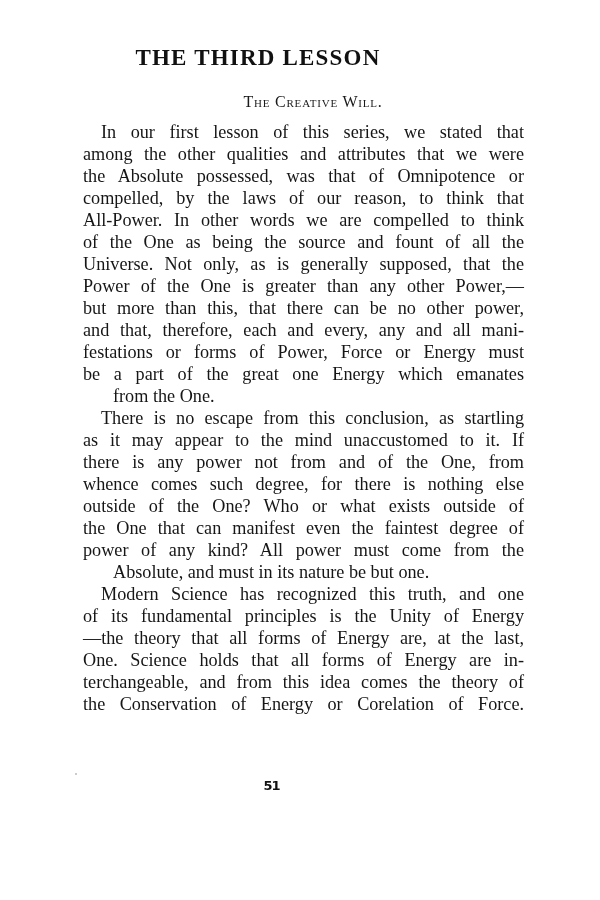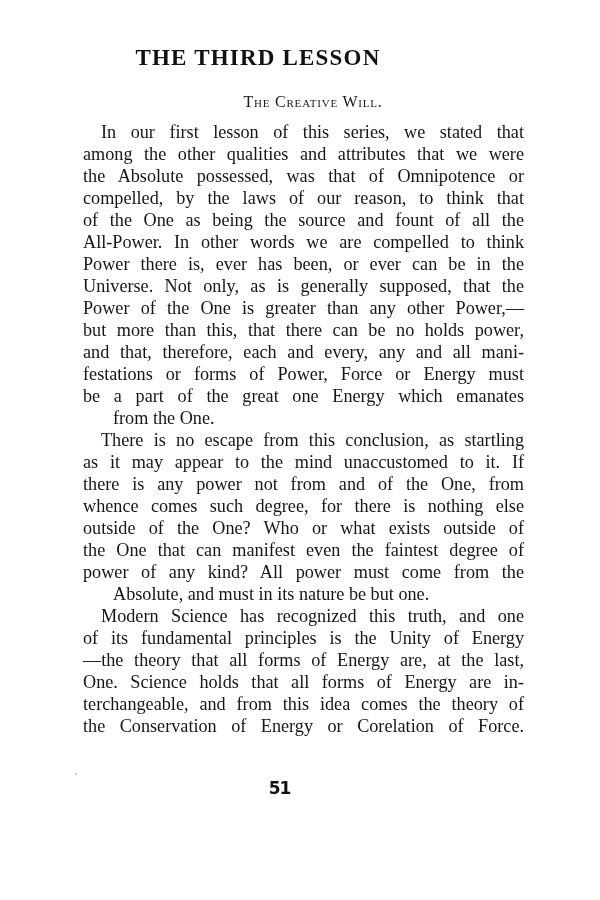"of the One as being" div.line { order: before "All-Power. In other words we" -> after "All-Power. In other words we" }
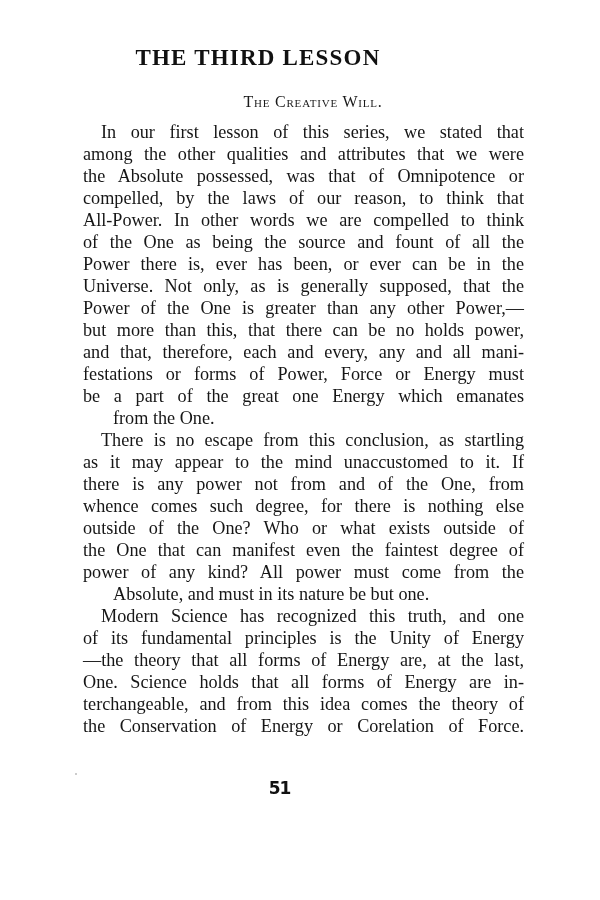"Power there is, ever has" div.line { html: <div>Power there is, ever has been, or ever can be in the</div> -> none }
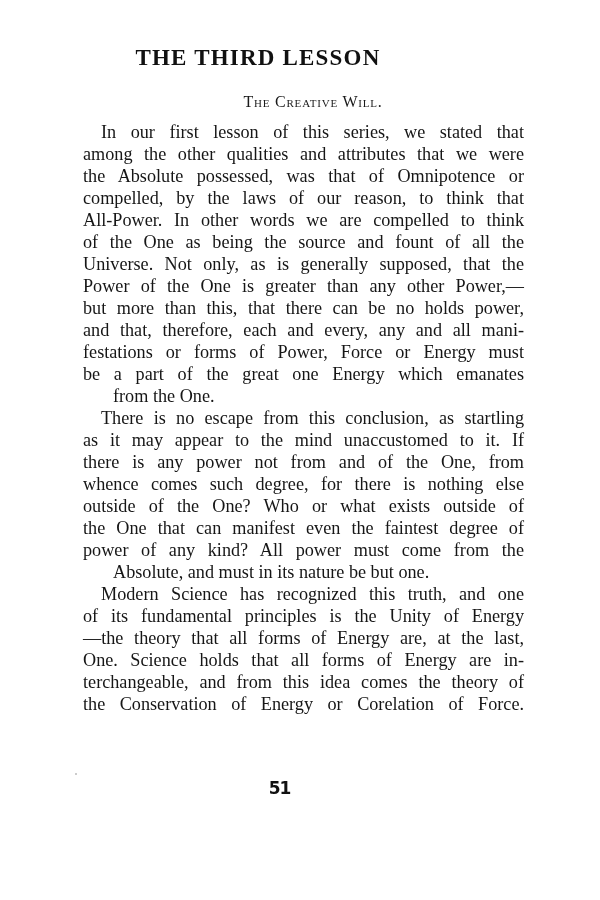"but more than this, that" div.line { text: holds -> other }
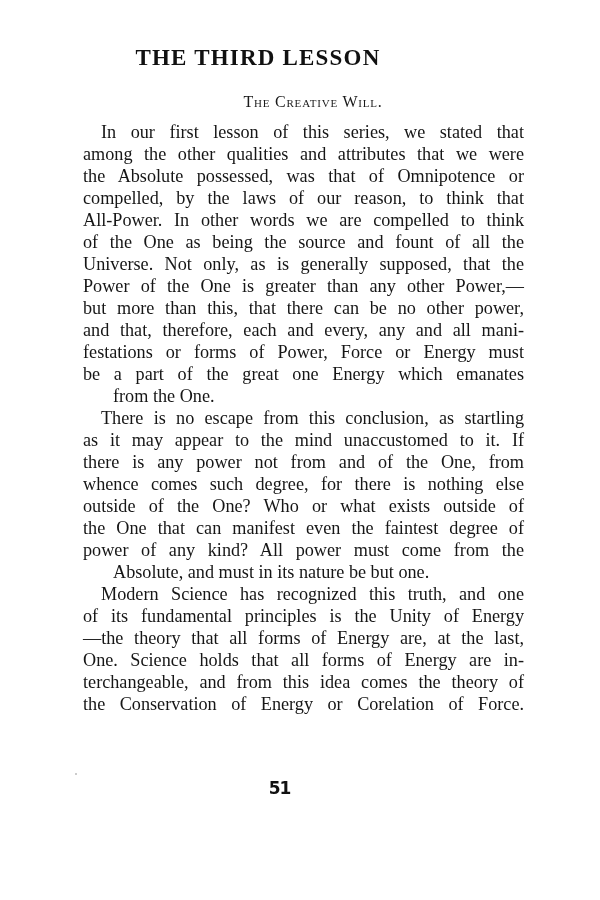"51" .page-number { font-size: 17px -> 13px; margin-left: 8px -> none }
